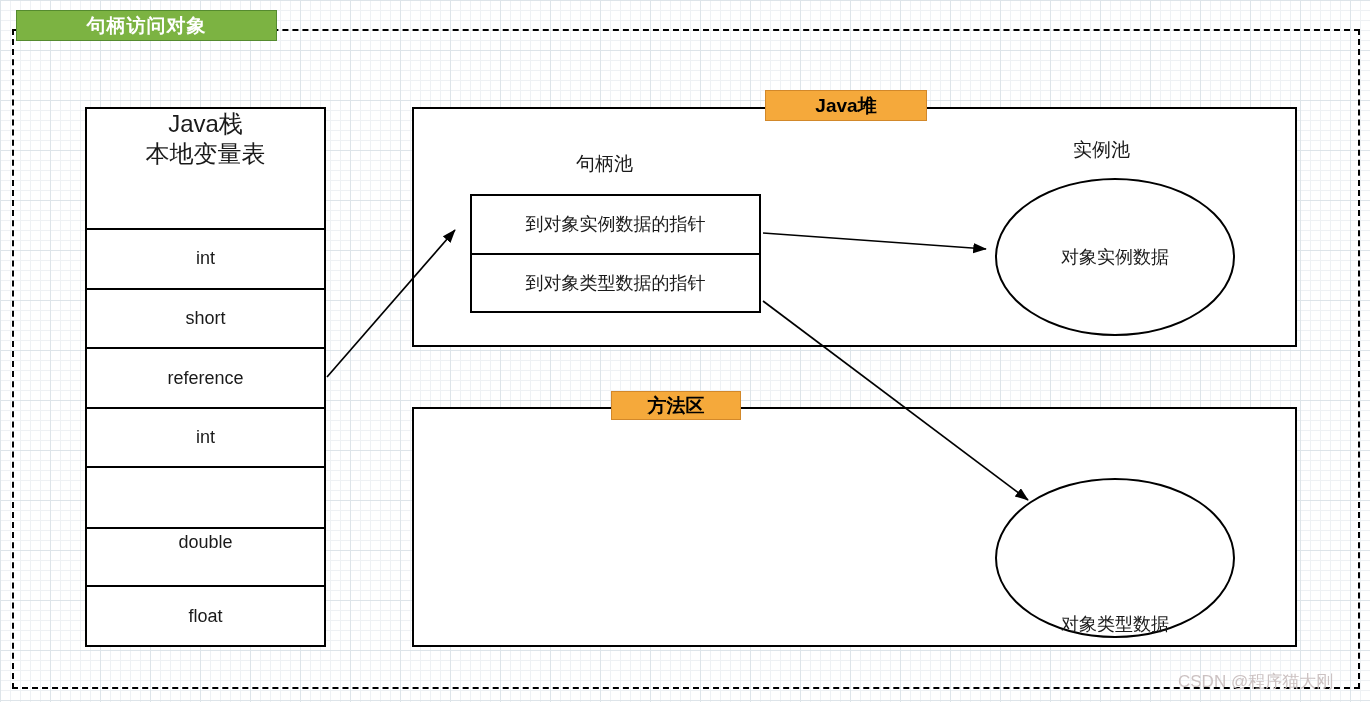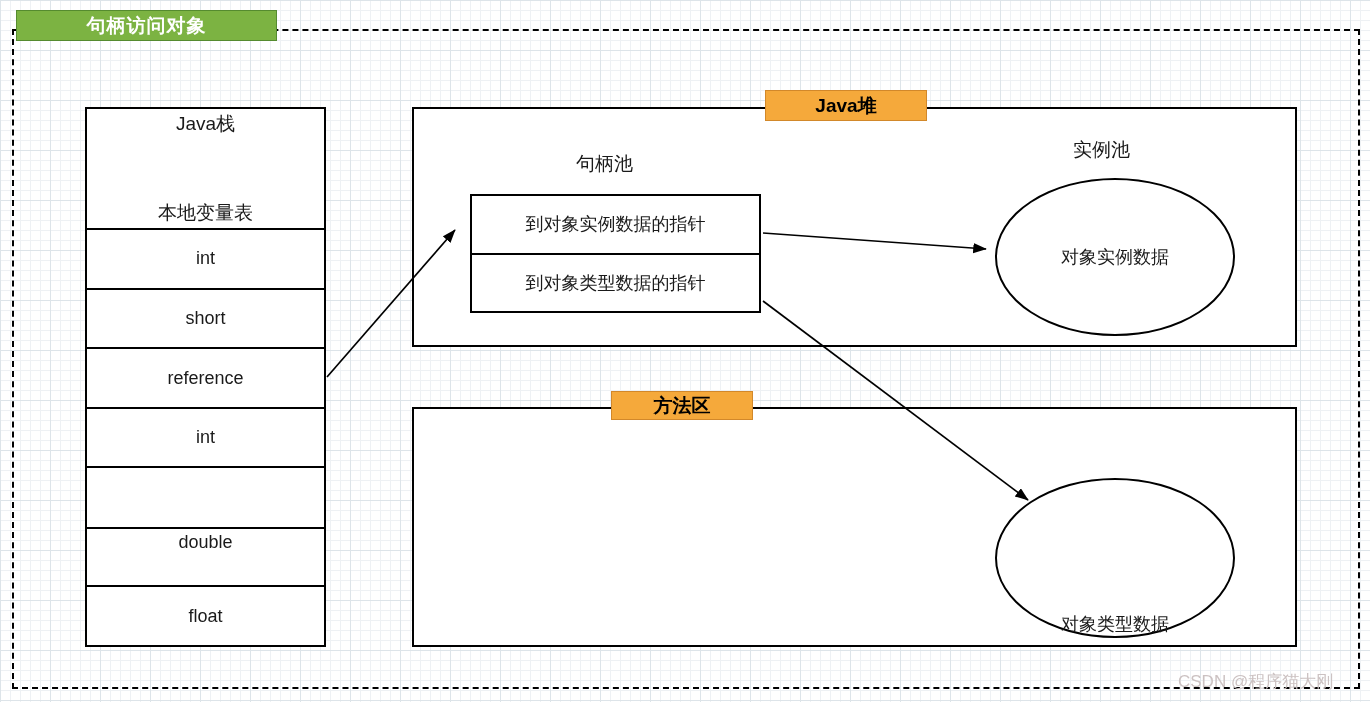"Java栈" .stack-header { font-size: 19px -> 24px; justify-content: space-between -> flex-start }
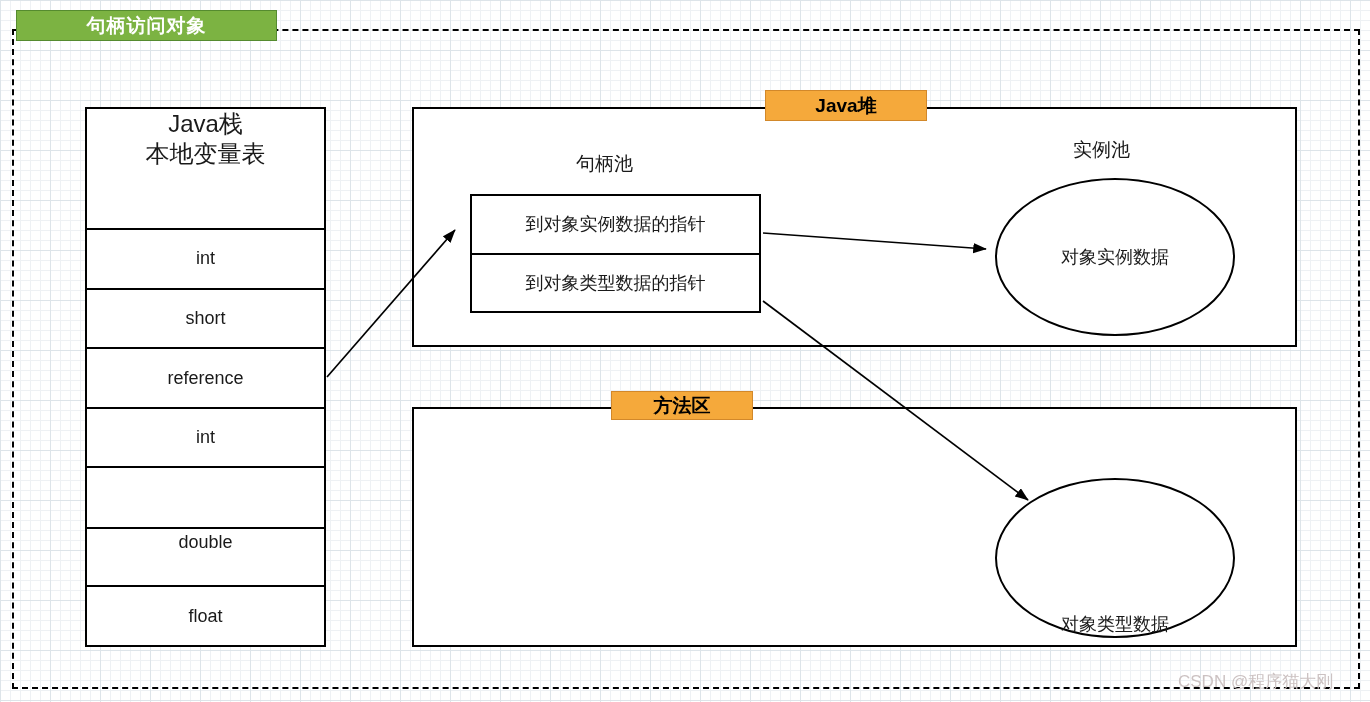"方法区" .method-chip { width: 142px -> 130px }
